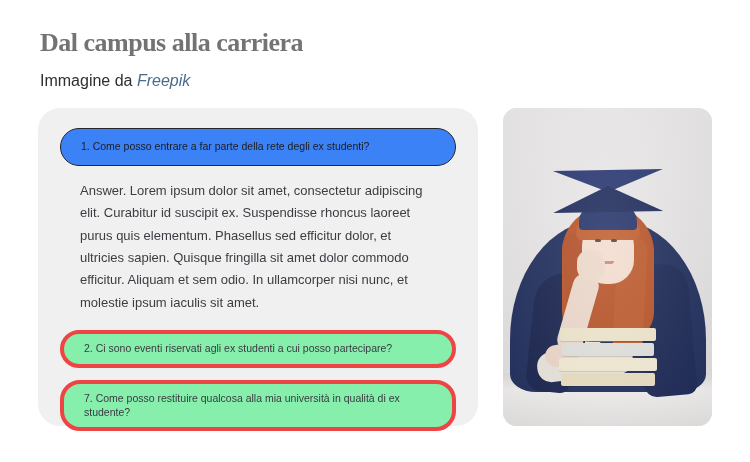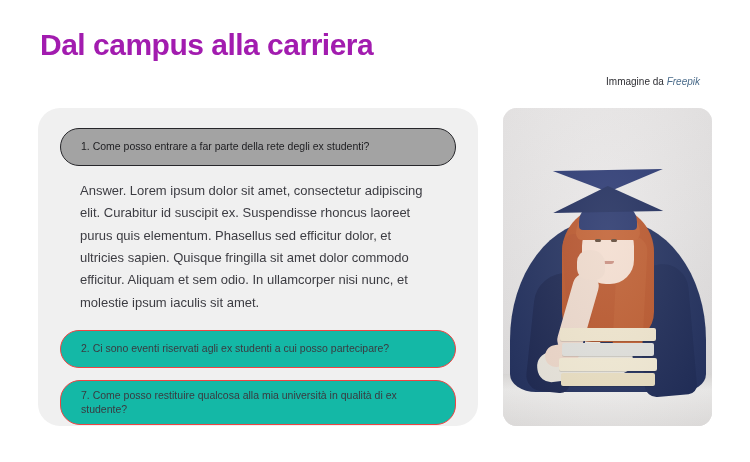"Dal campus alla carriera" .page-title { color: #a21caf -> #737373; font-family: Liberation Sans, sans-serif -> Liberation Serif, serif; font-size: 30px -> 26px }
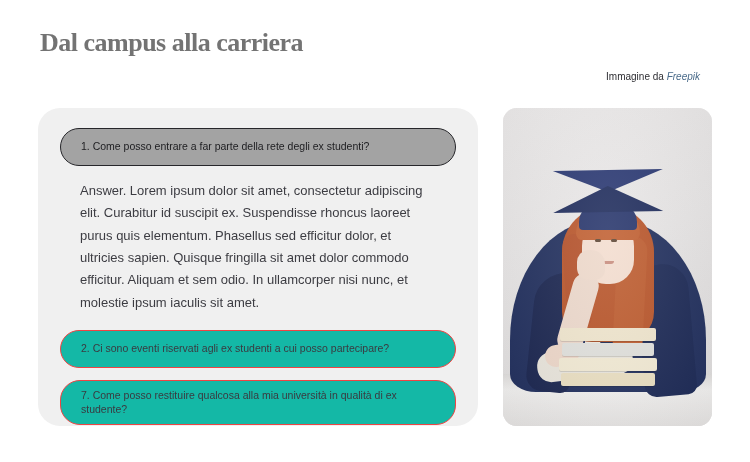"Immagine da Freepik" .credit-line { font-size: 10px -> 16px; text-align: right -> none }
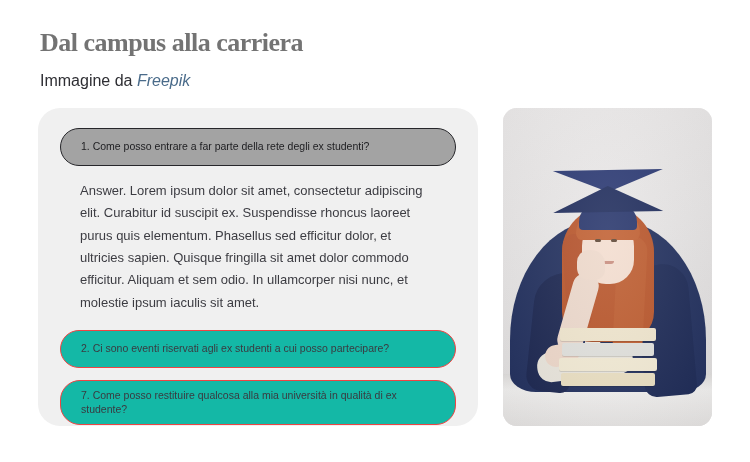"1. Come posso entrare a" .faq-question { background: #a3a3a3 -> #3b82f6 }
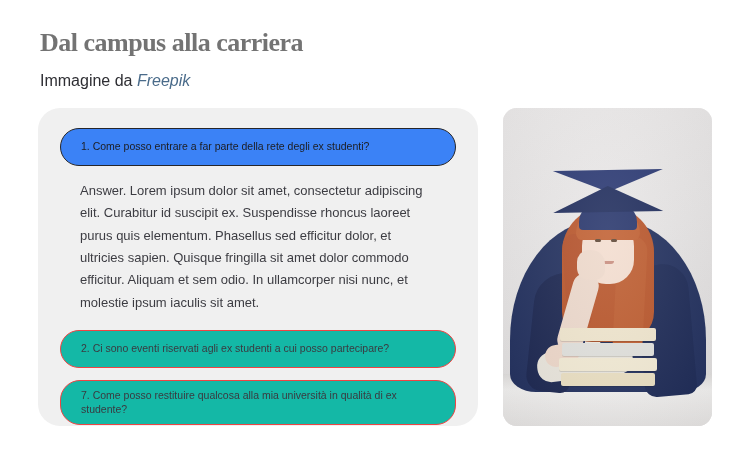"2. Ci sono eventi riservati" .faq-question.collapsed { background: #14b8a6 -> #86efac; border: 1px solid #ef4444 -> 4px solid #ef4444 }
